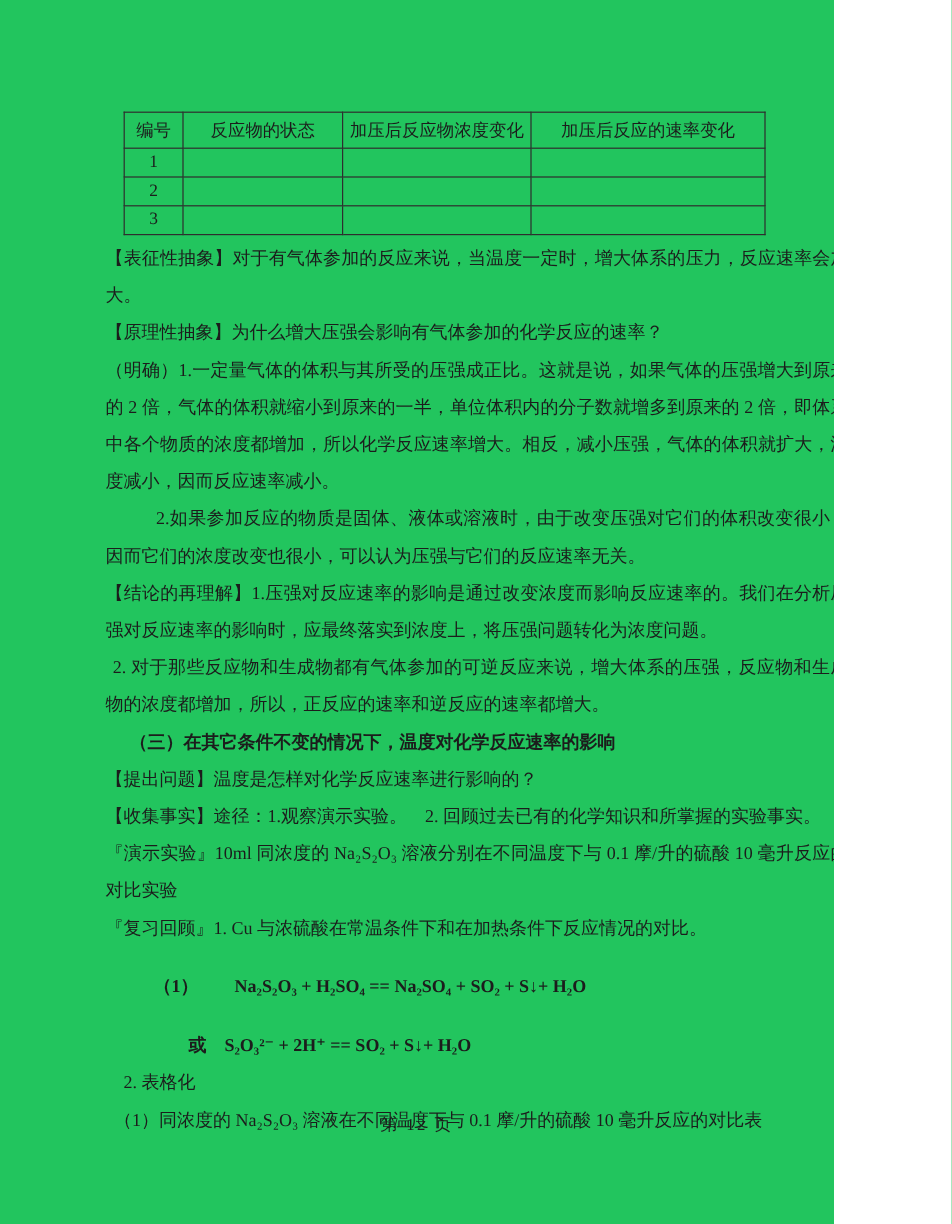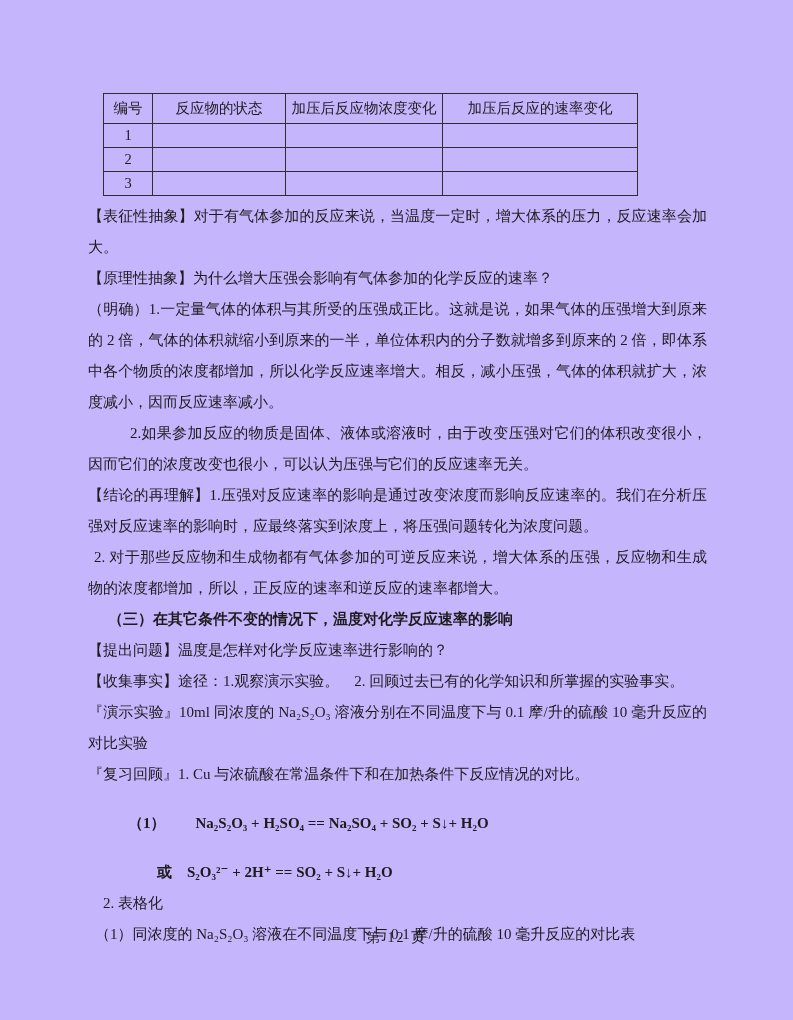"编号" .page { background: #c4b5fd -> #22c55e; width: 793px -> 695px }
